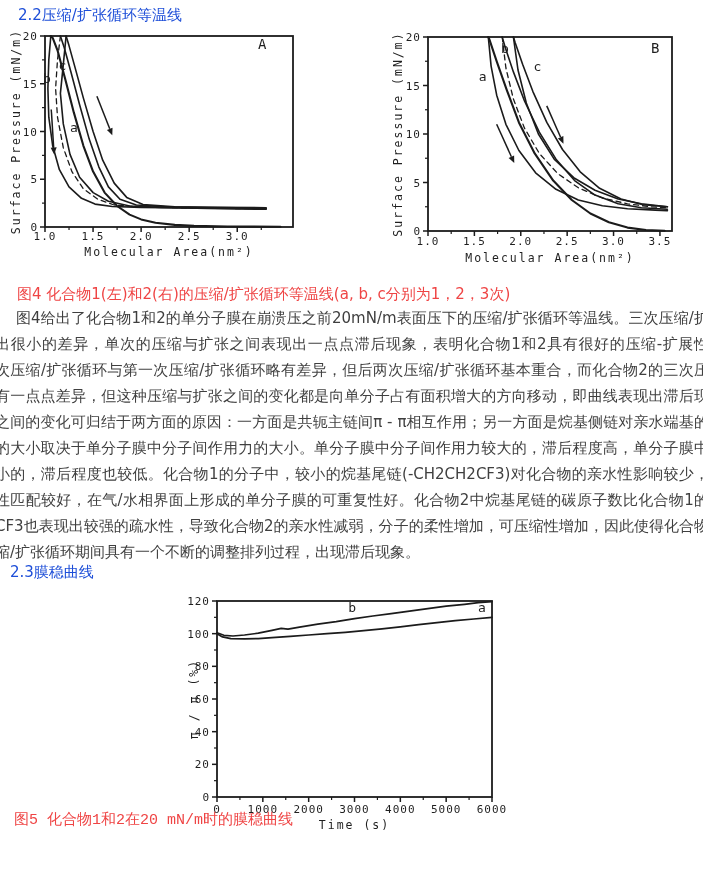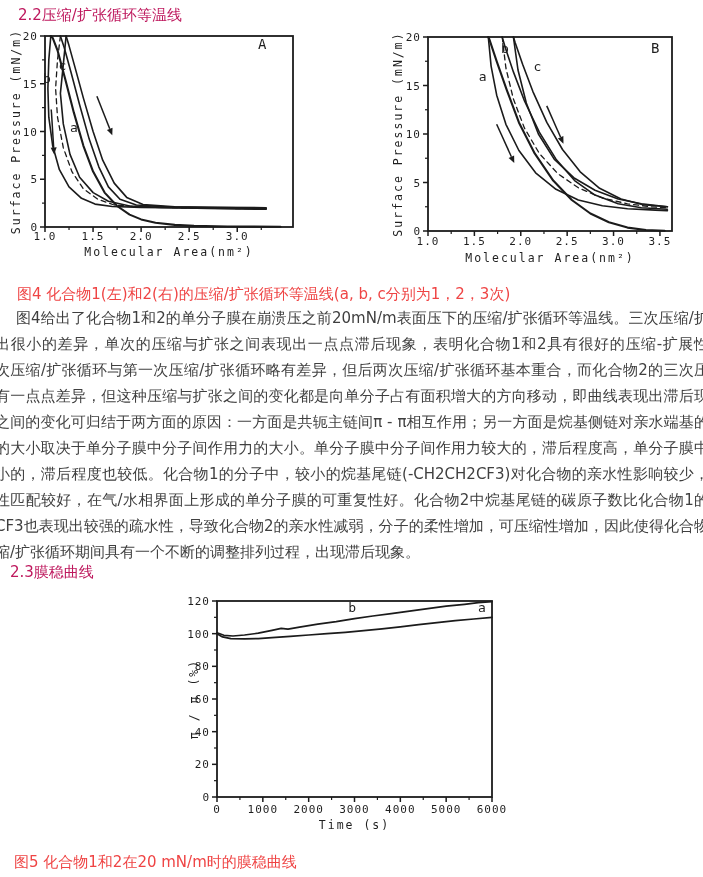"2.2压缩/扩张循环等温线" .heading { color: #be185d -> #1d4ed8 }
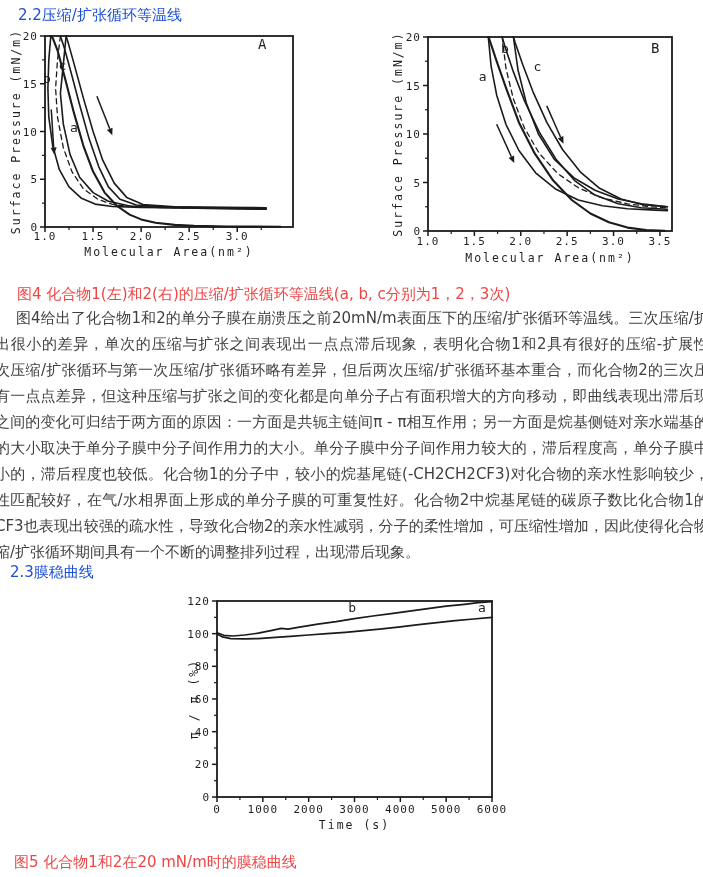"图5 化合物1和2在20 mN/m时的膜稳曲线" div.abs { font-family: none -> Liberation Mono, monospace; top: 853px -> 810px }
